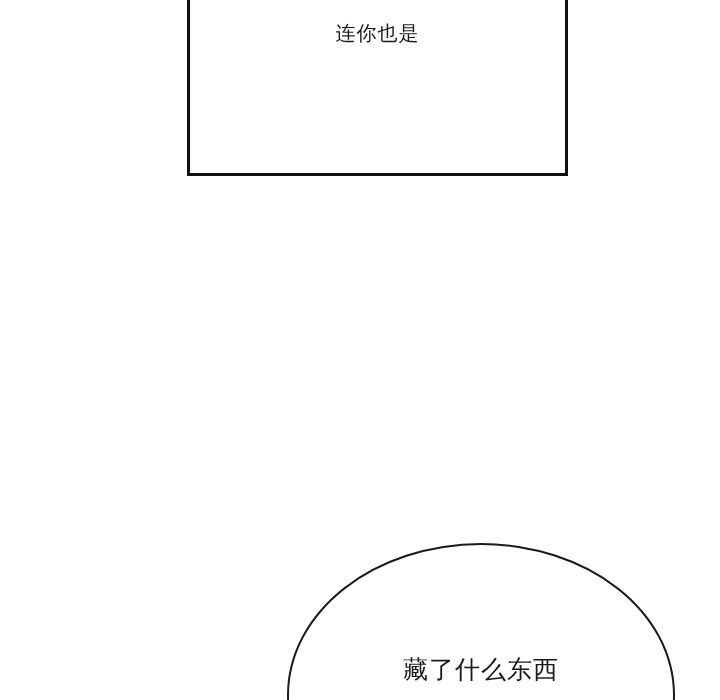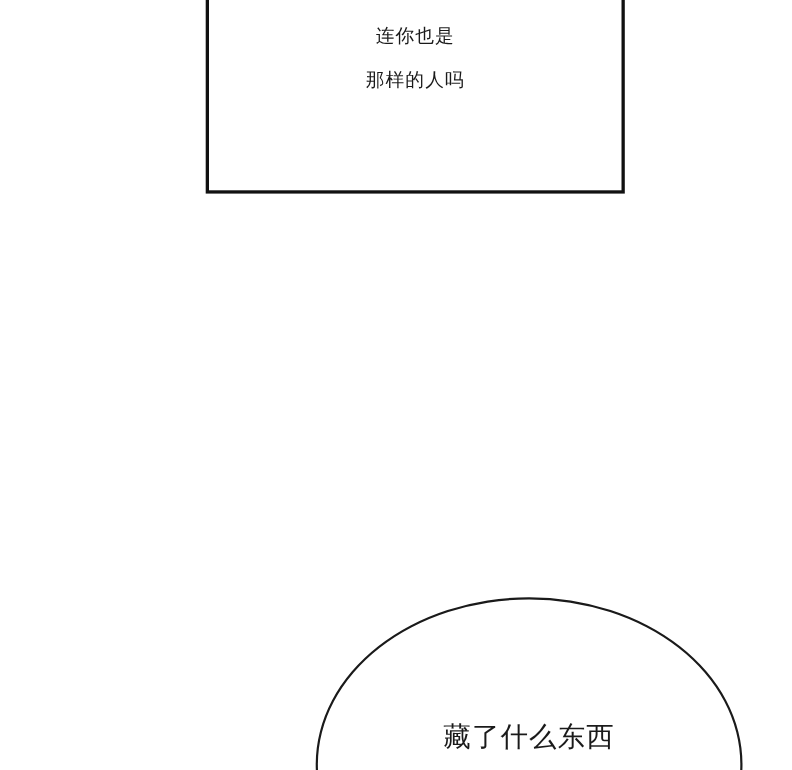"连你也是" .narration-text { font-size: 17px -> 20px }
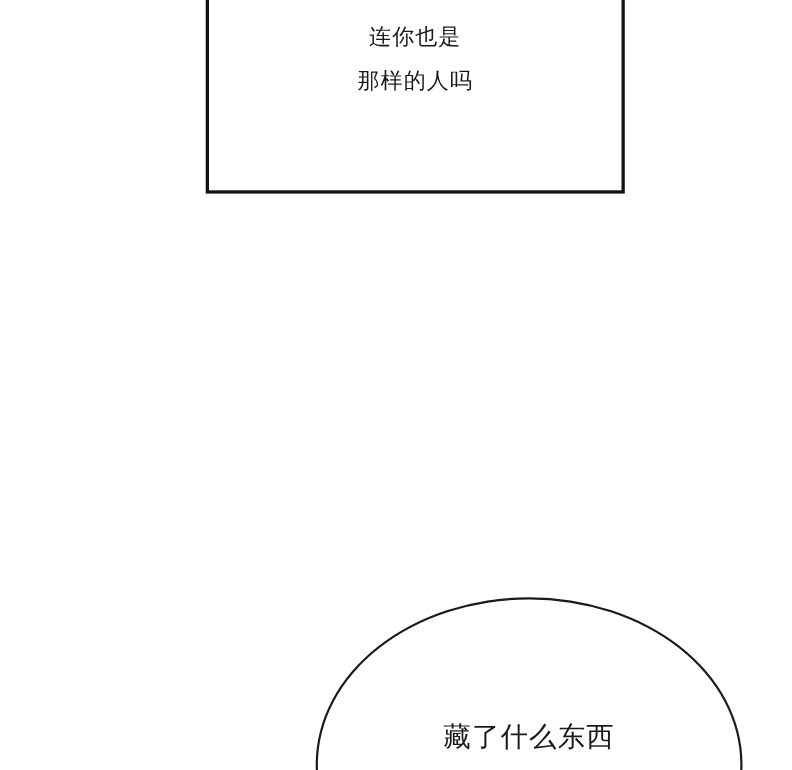"那样的人吗" span.line { html: <span>那样的人吗</span> -> none }
